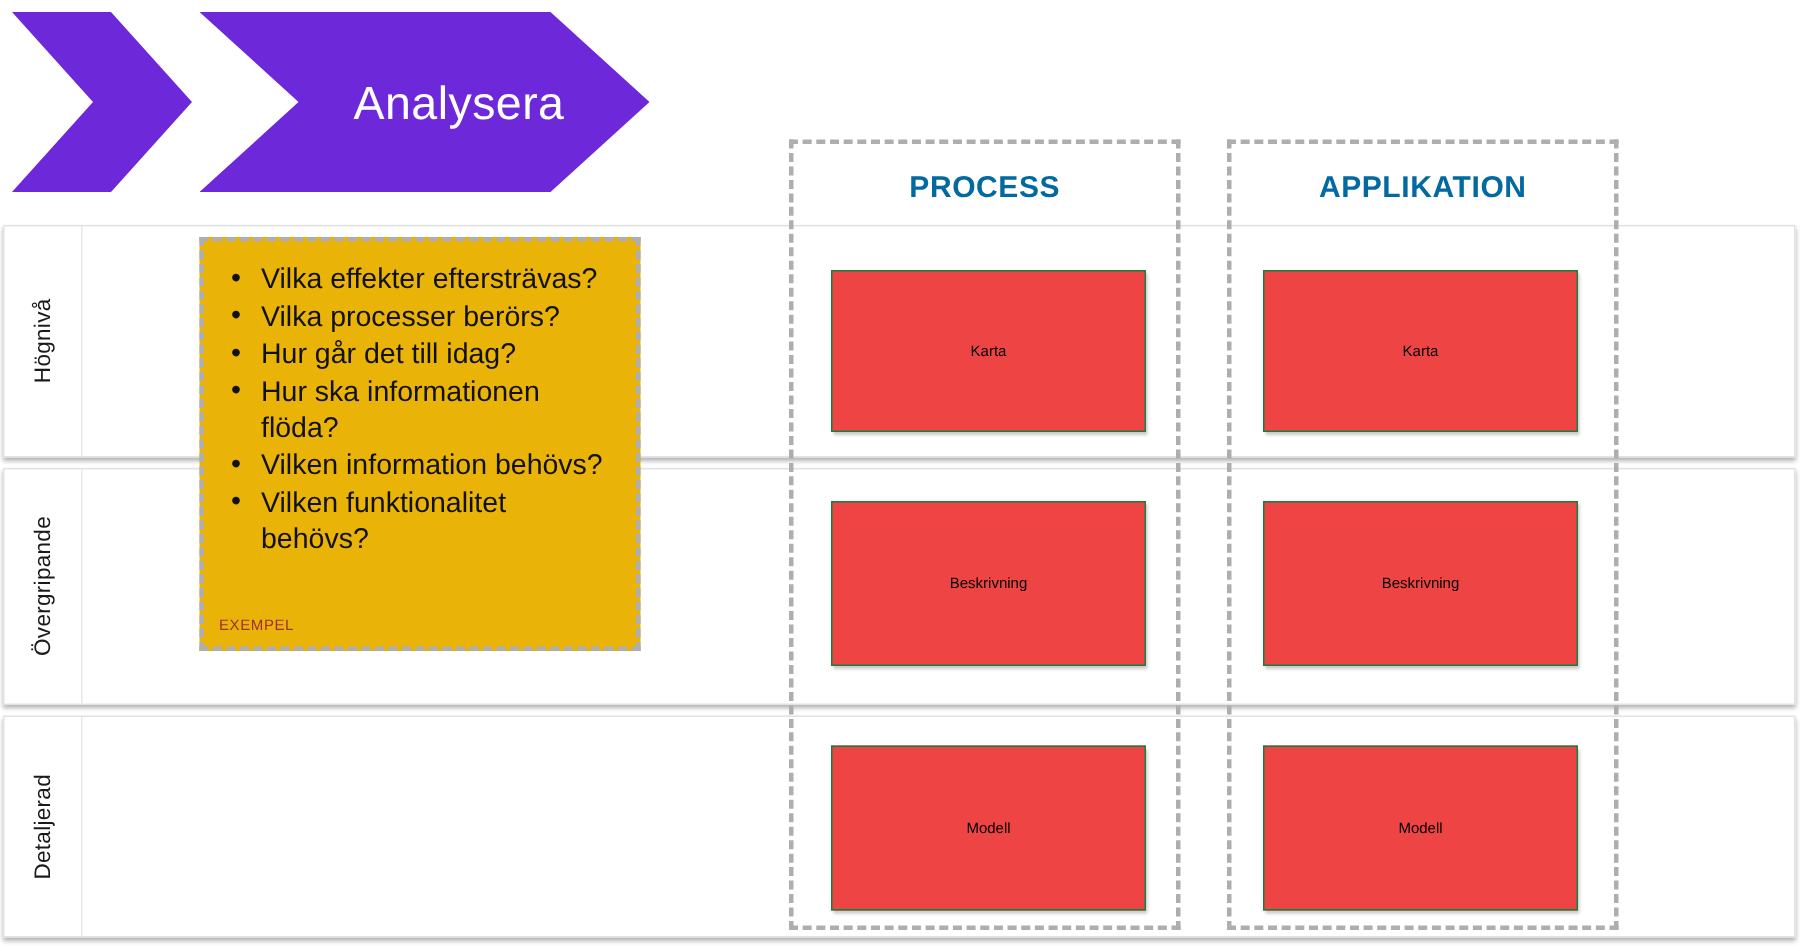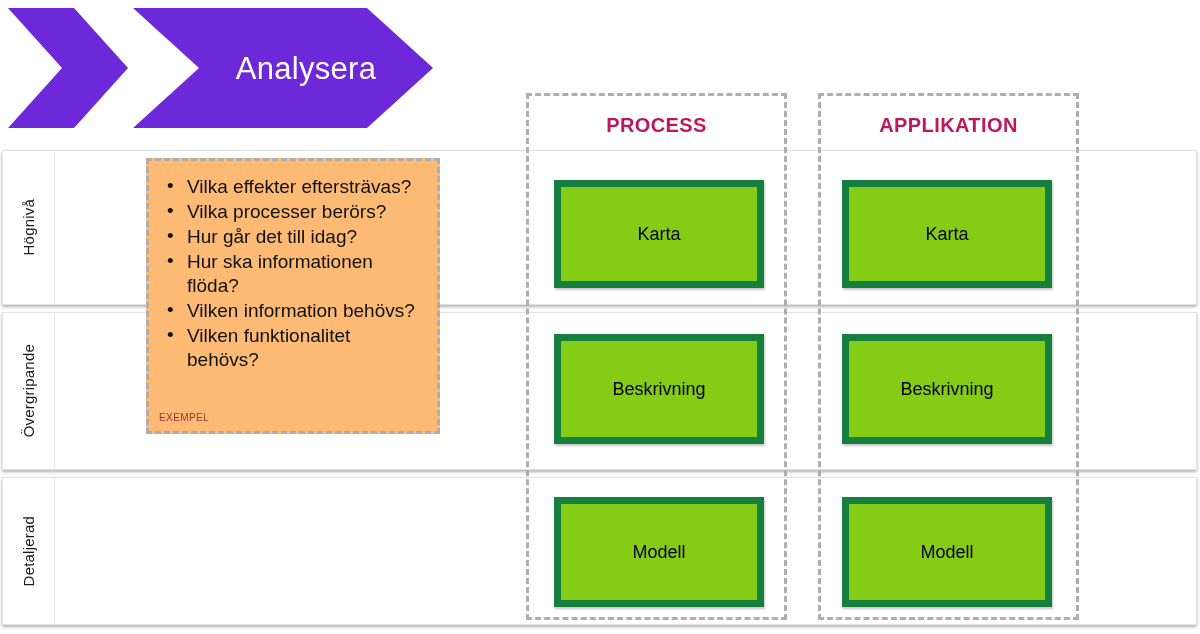"PROCESS" .col-header { color: #be185d -> #0369a1 }
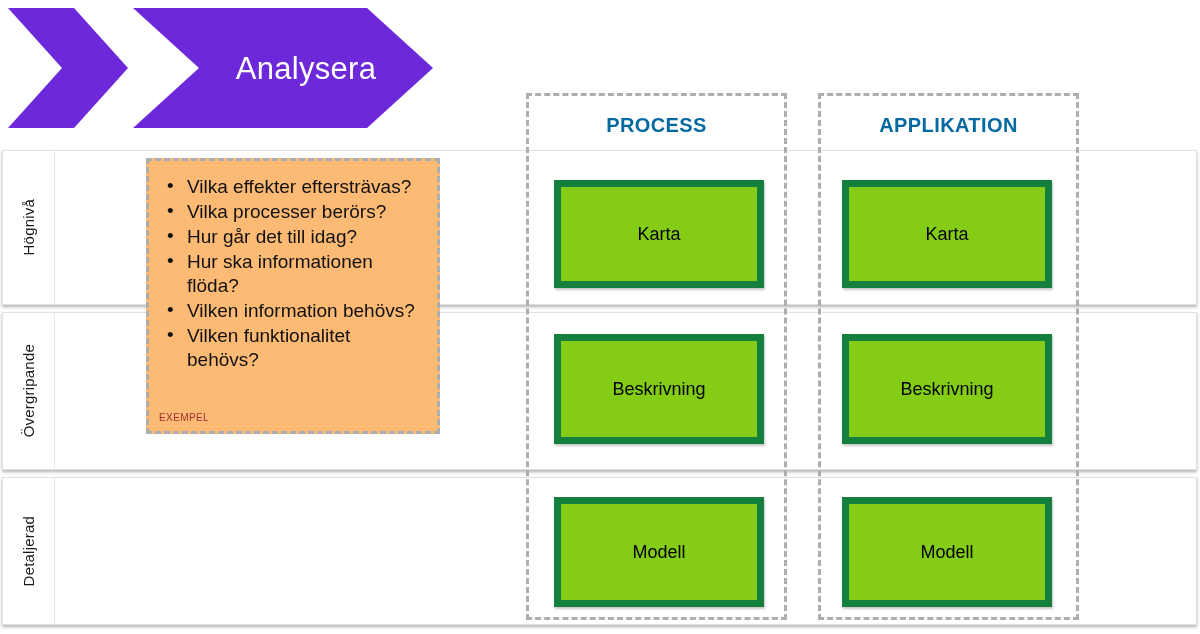"Vilka effekter eftersträvas?" .example-box { background: #fdba74 -> #eab308; left: 146px -> 133px }
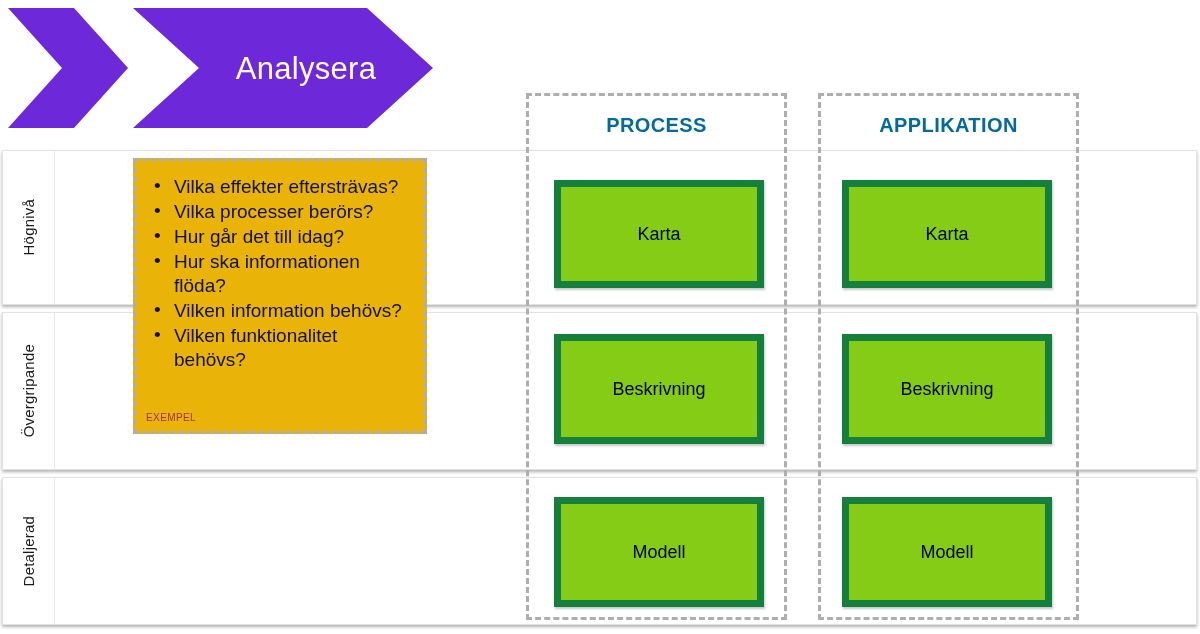"Karta" .cell-box { background: #84cc16 -> #ef4444; border: 7px solid #15803d -> 1px solid #15803d; font-size: 18px -> 10px }
